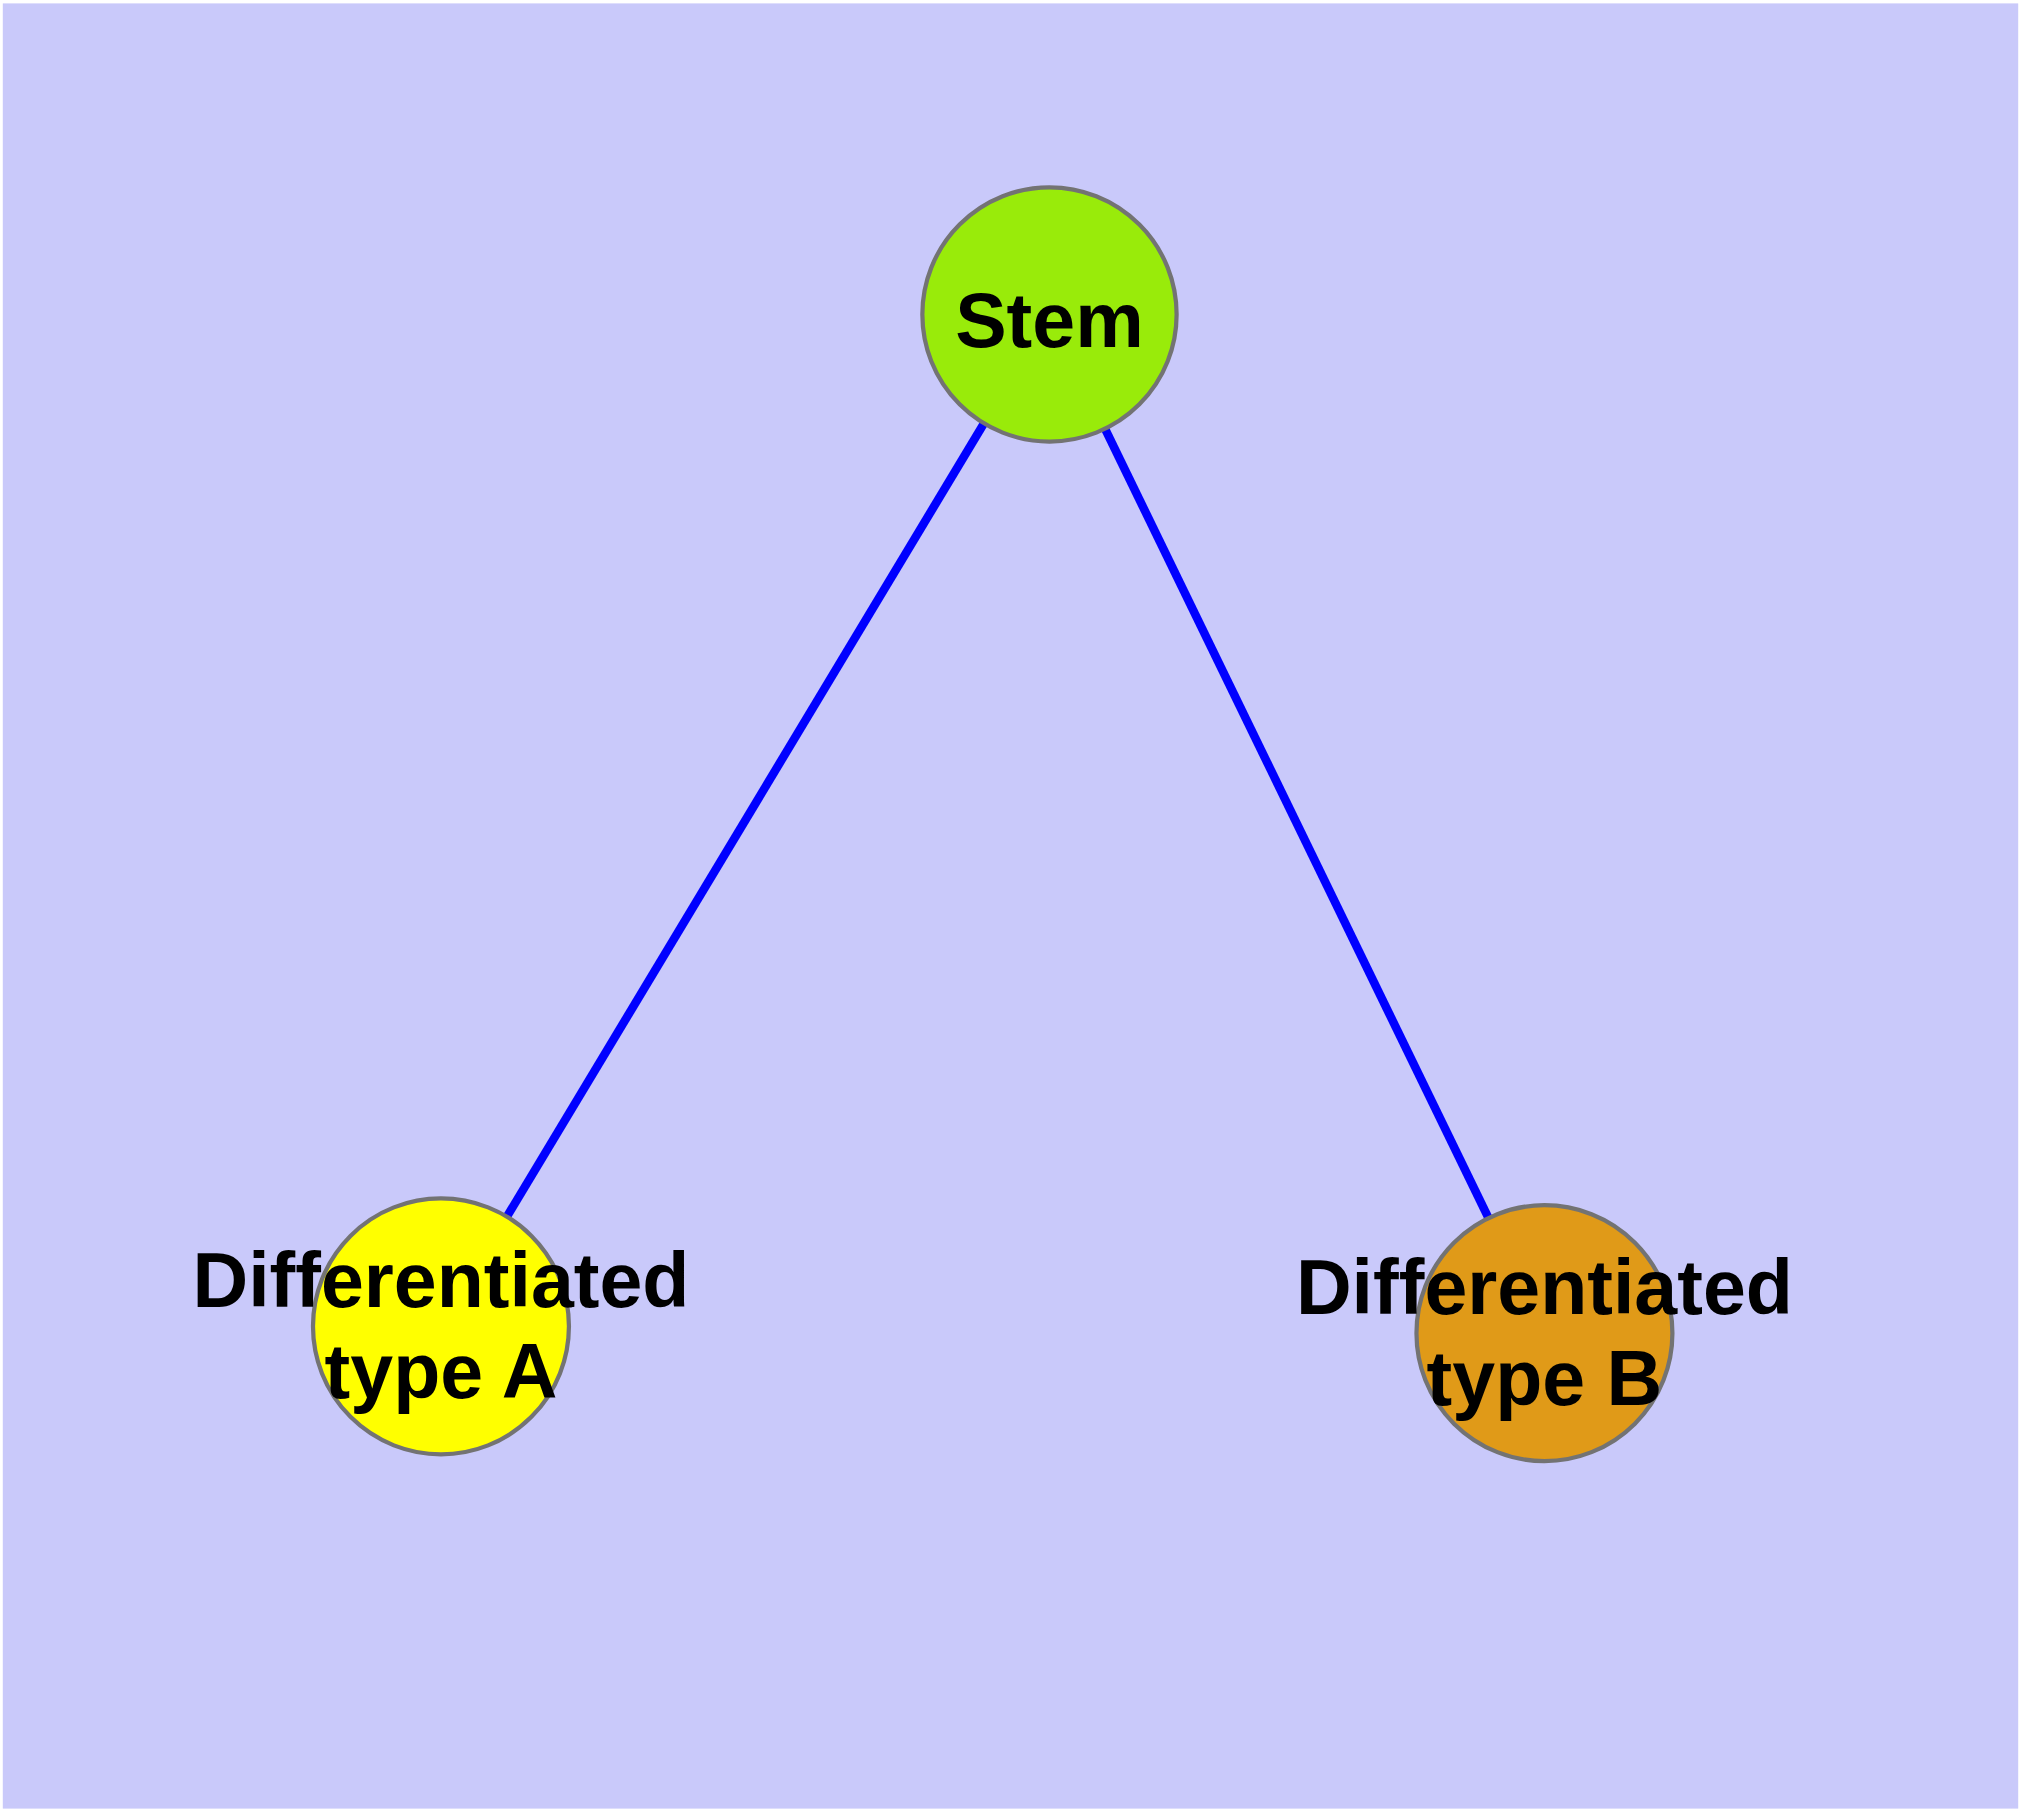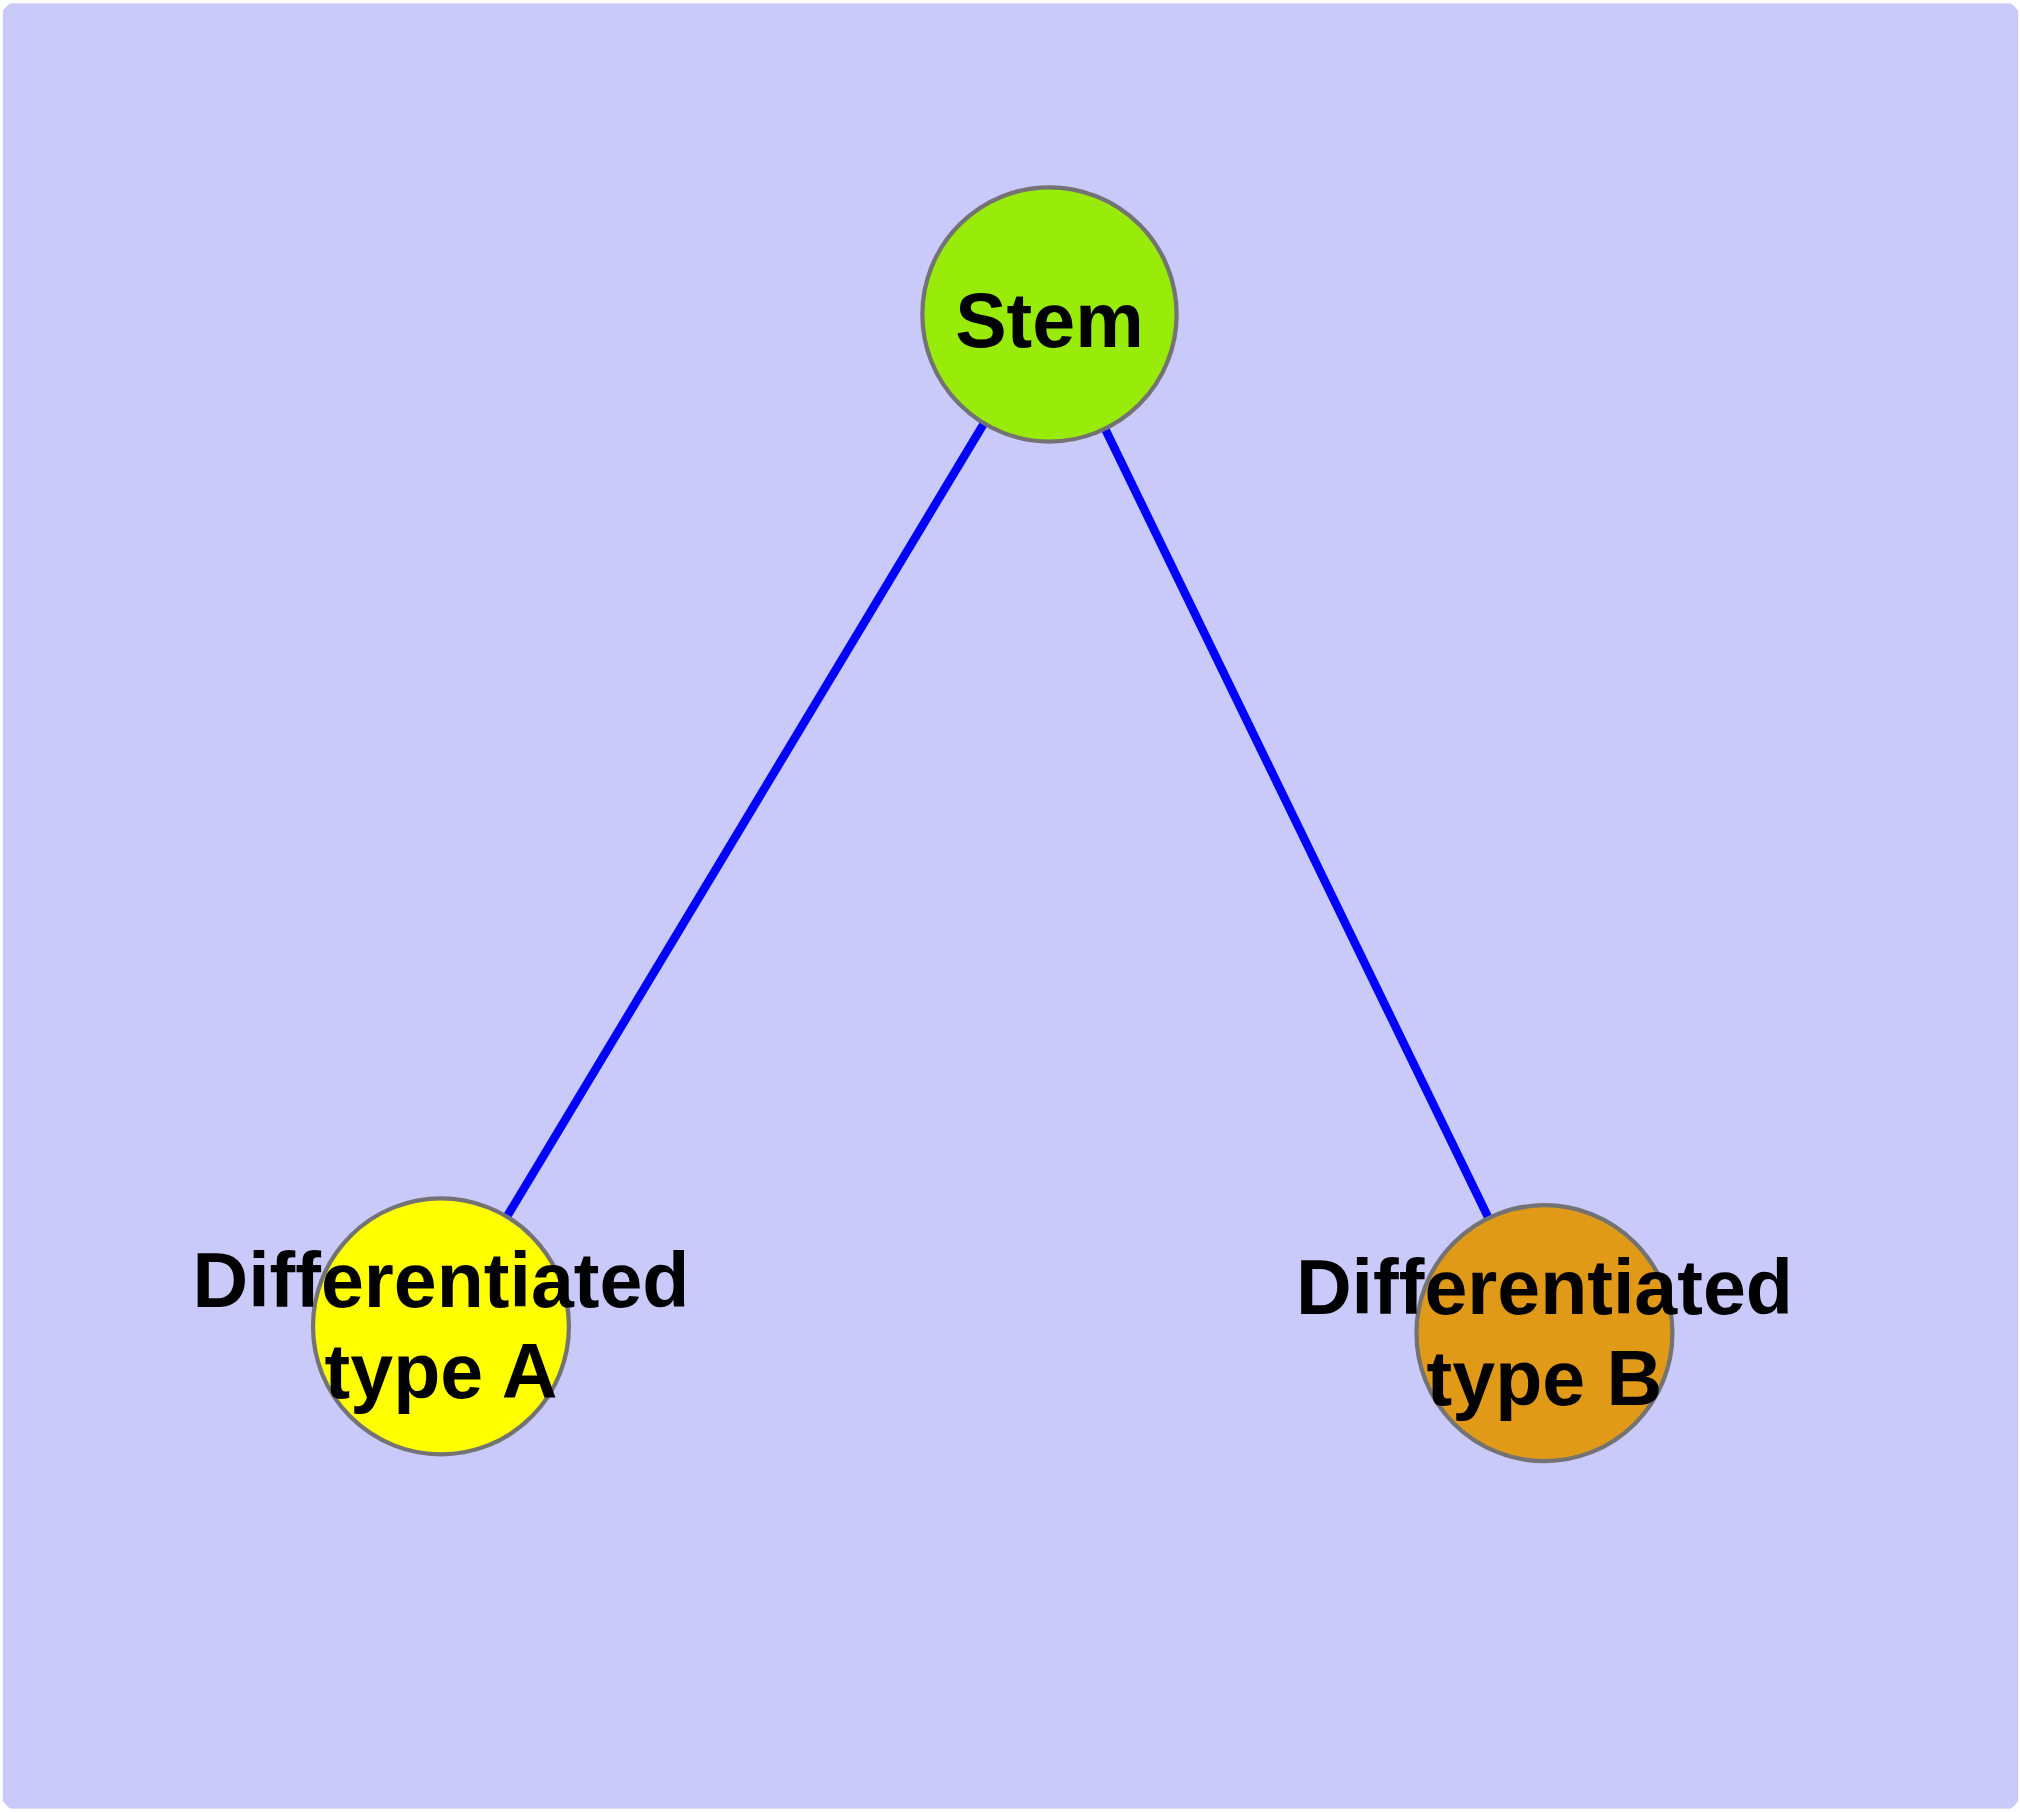"Stem" .page { border-radius: 22px -> none }
